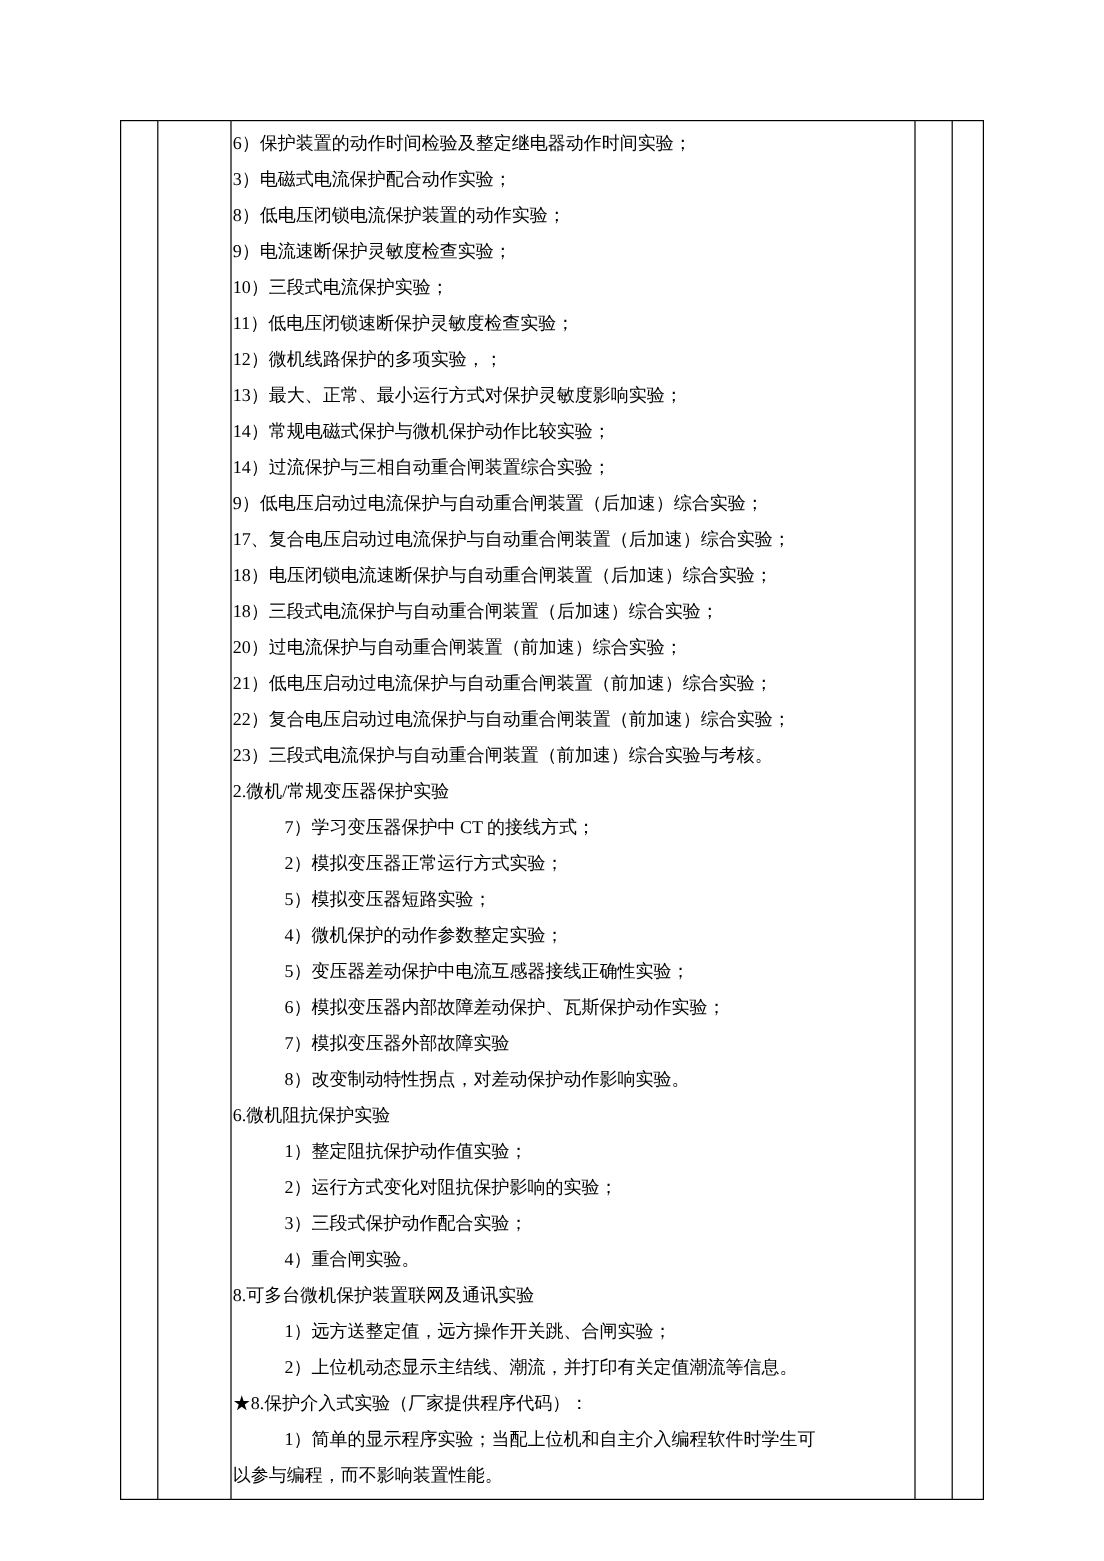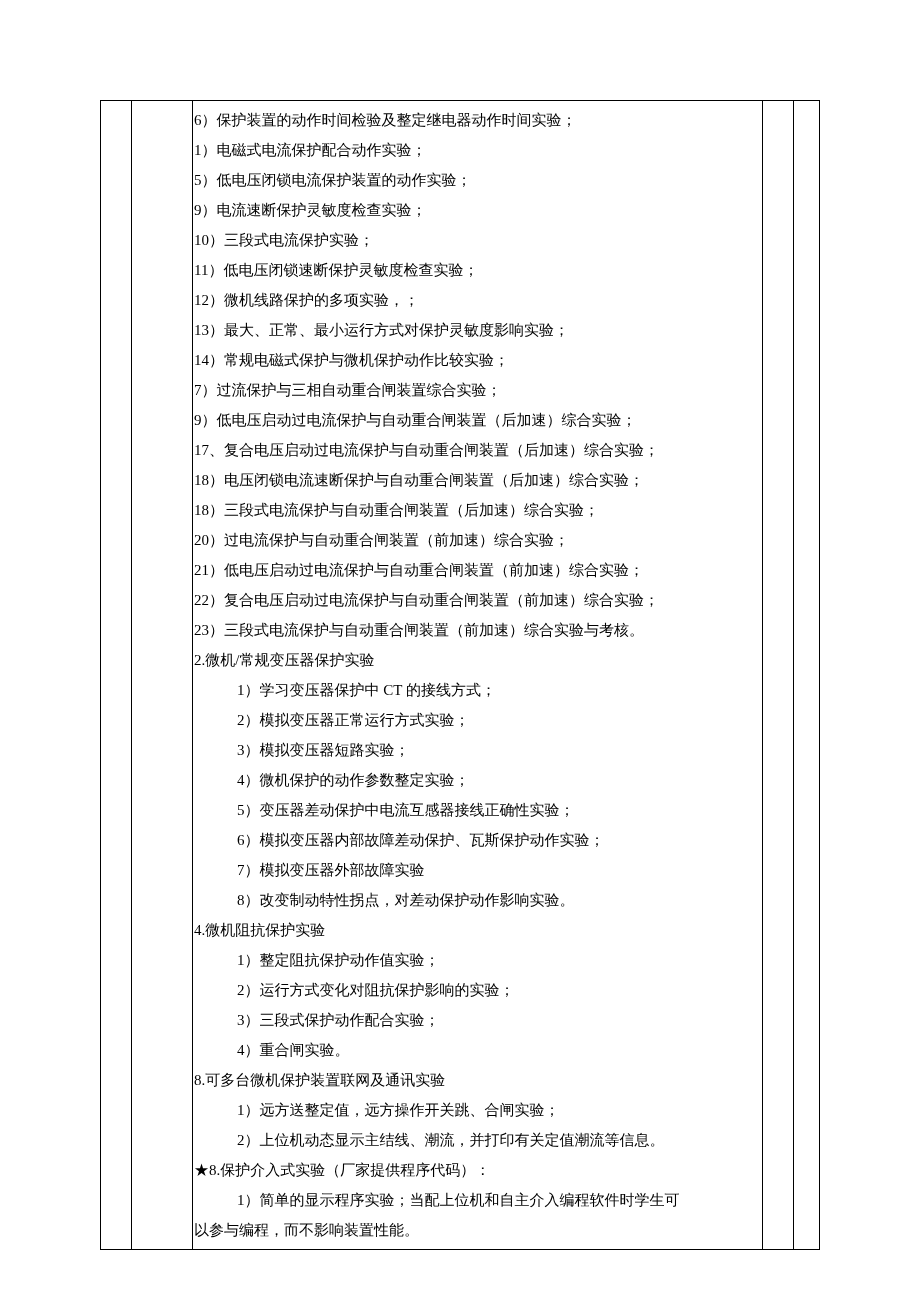"1）电磁式电流保护配合动作实验；" p { text: 1 -> 3 }
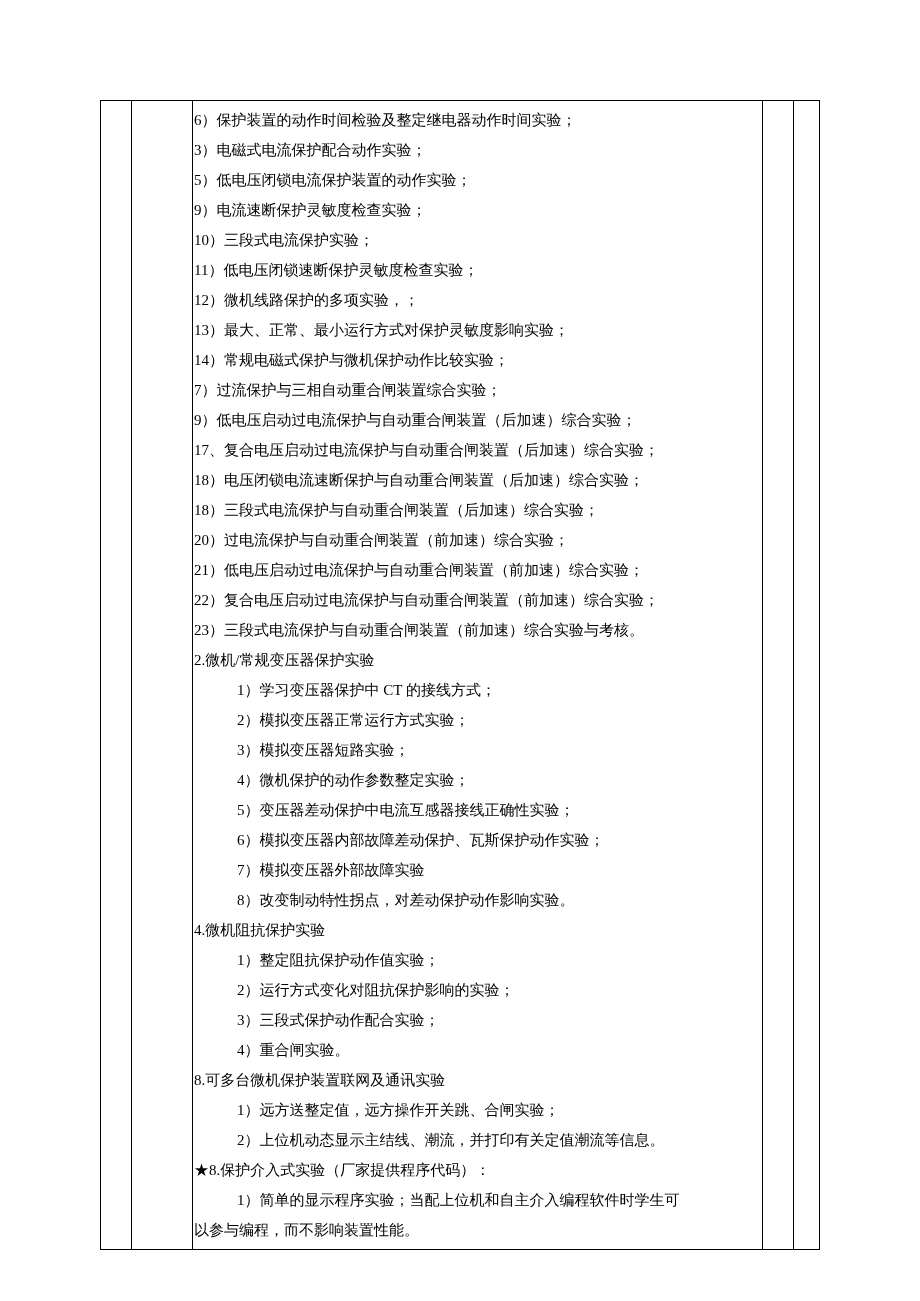"5）低电压闭锁电流保护装置的动作实验；" p { text: 5 -> 8 }
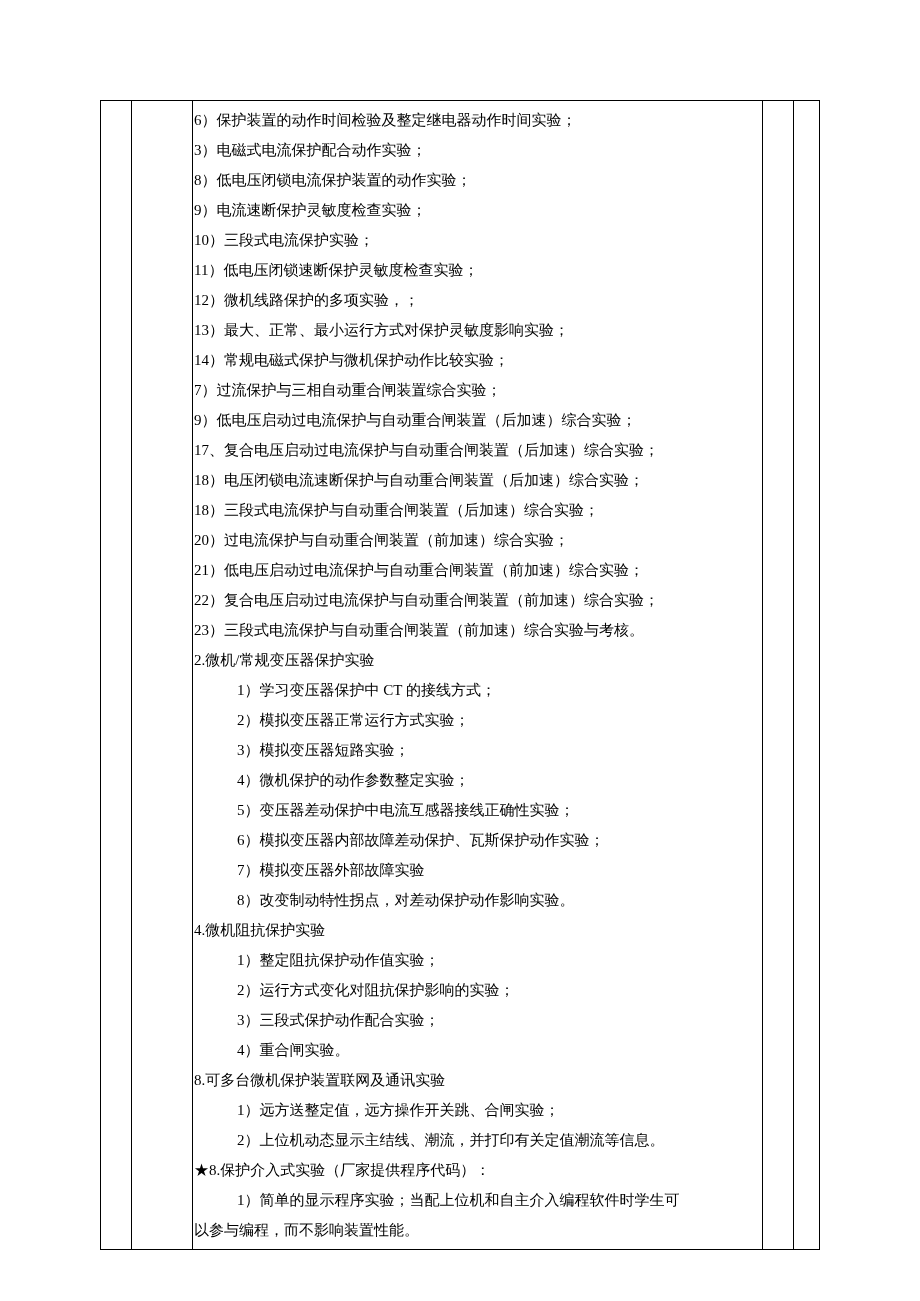"7）过流保护与三相自动重合闸装置综合实验；" p { text: 7 -> 14 }
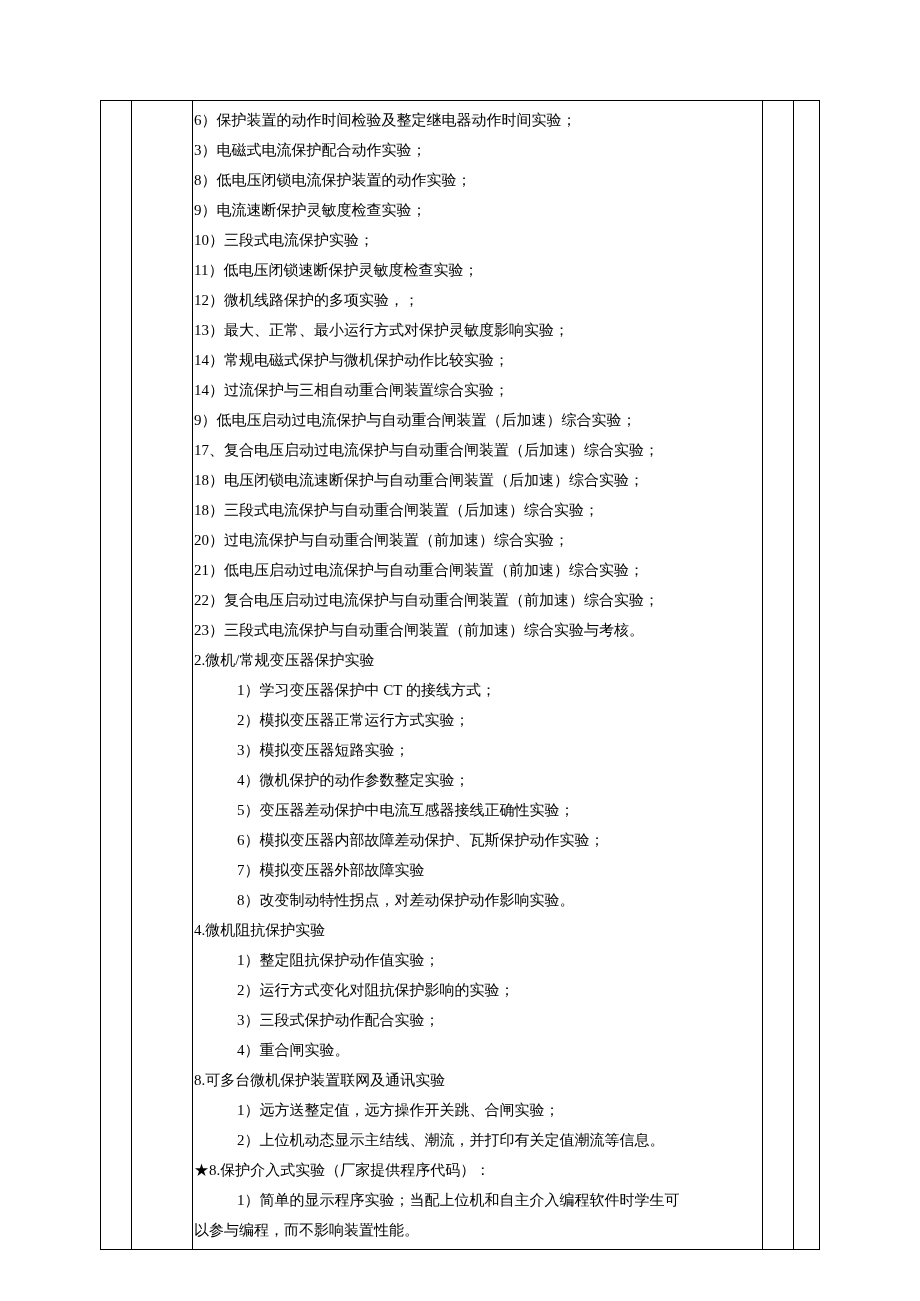"1）学习变压器保护中 CT 的接线方式；" p.indent { text: 1 -> 7 }
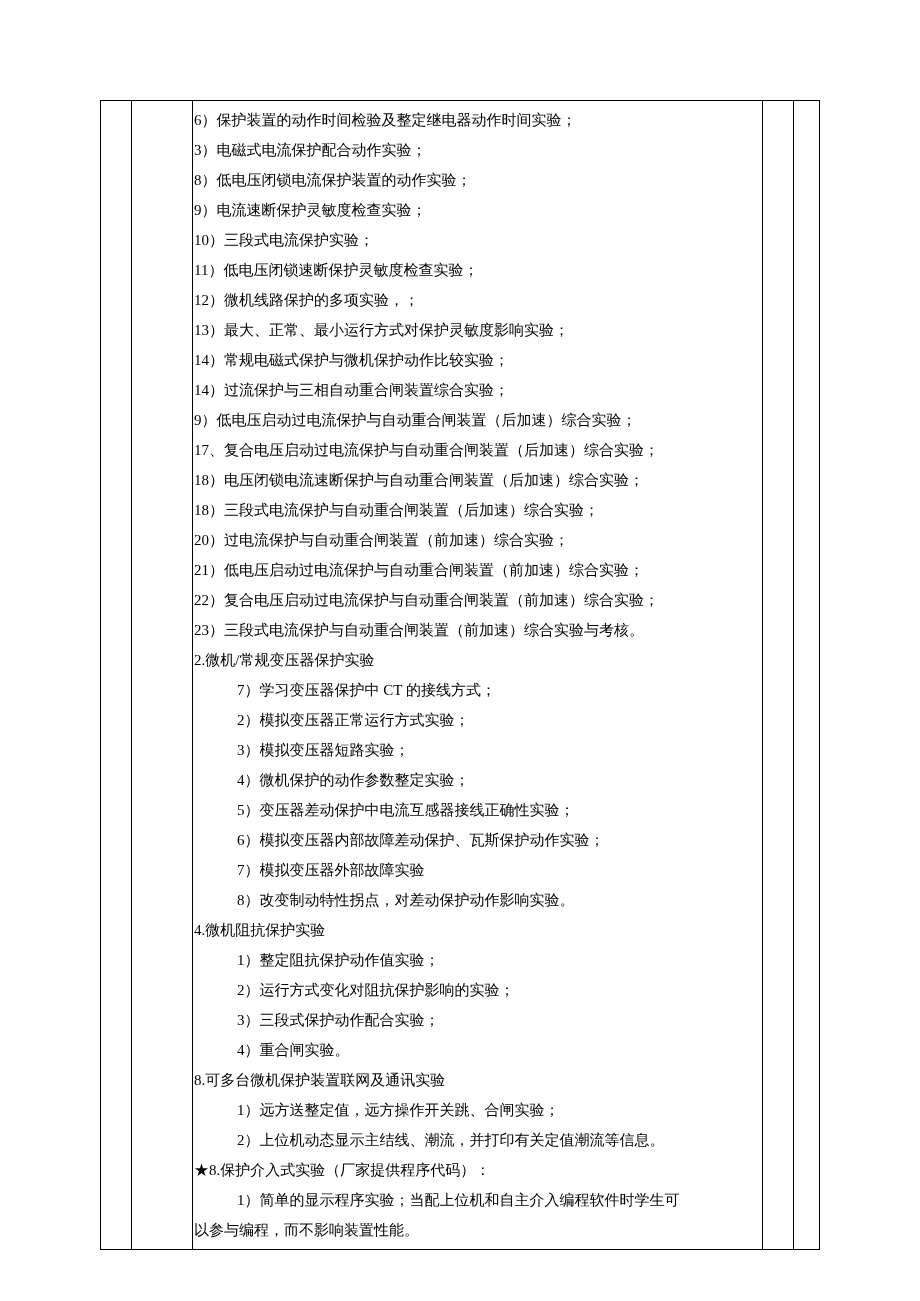"3）模拟变压器短路实验；" p.indent { text: 3 -> 5 }
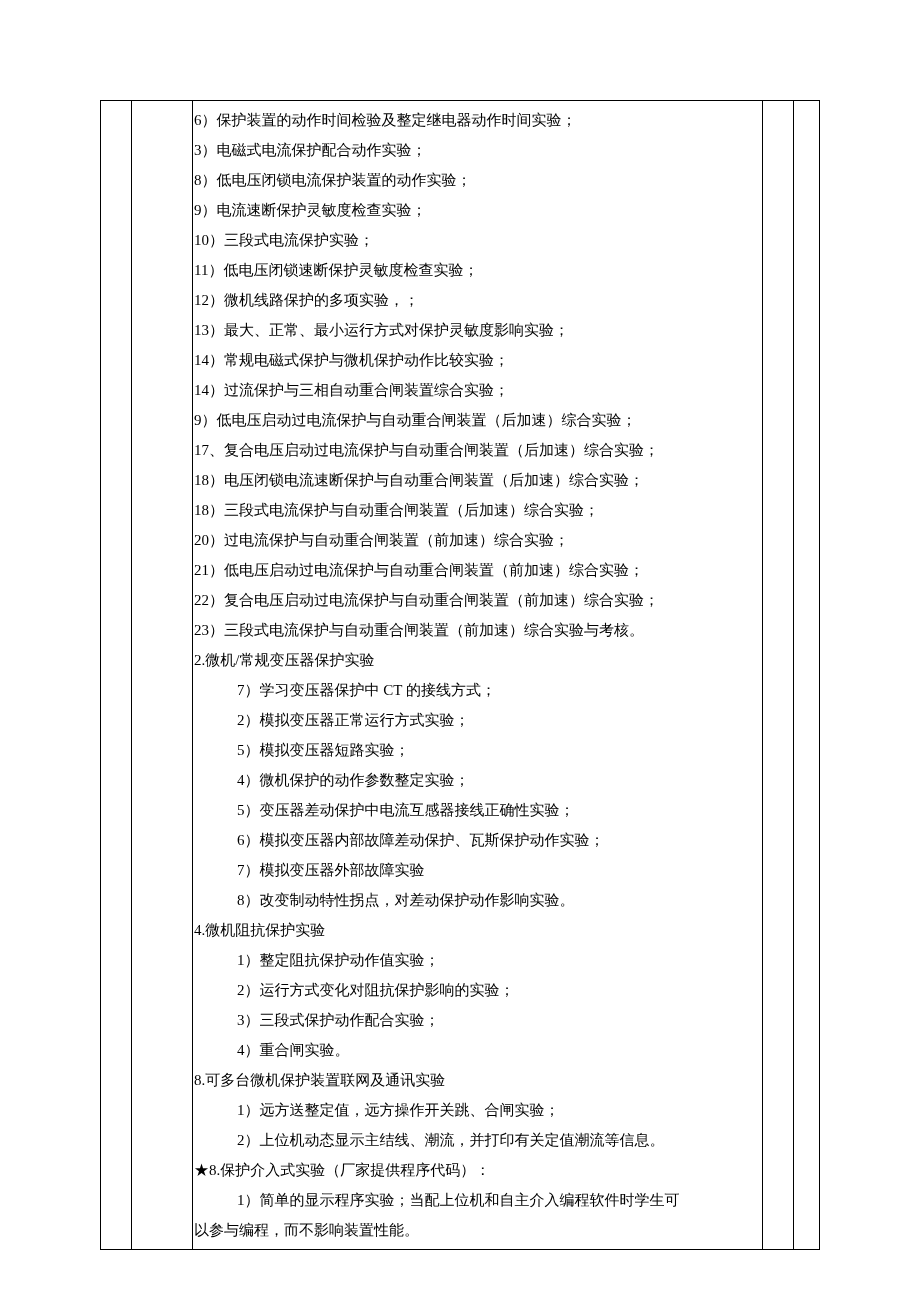"4.微机阻抗保护实验" p { text: 4 -> 6 }
